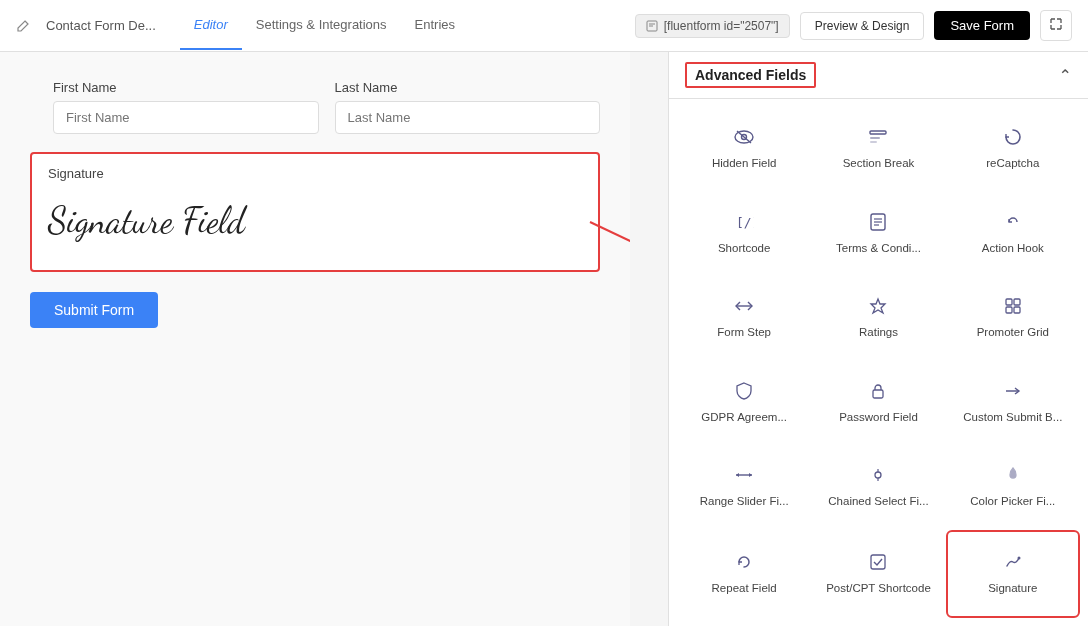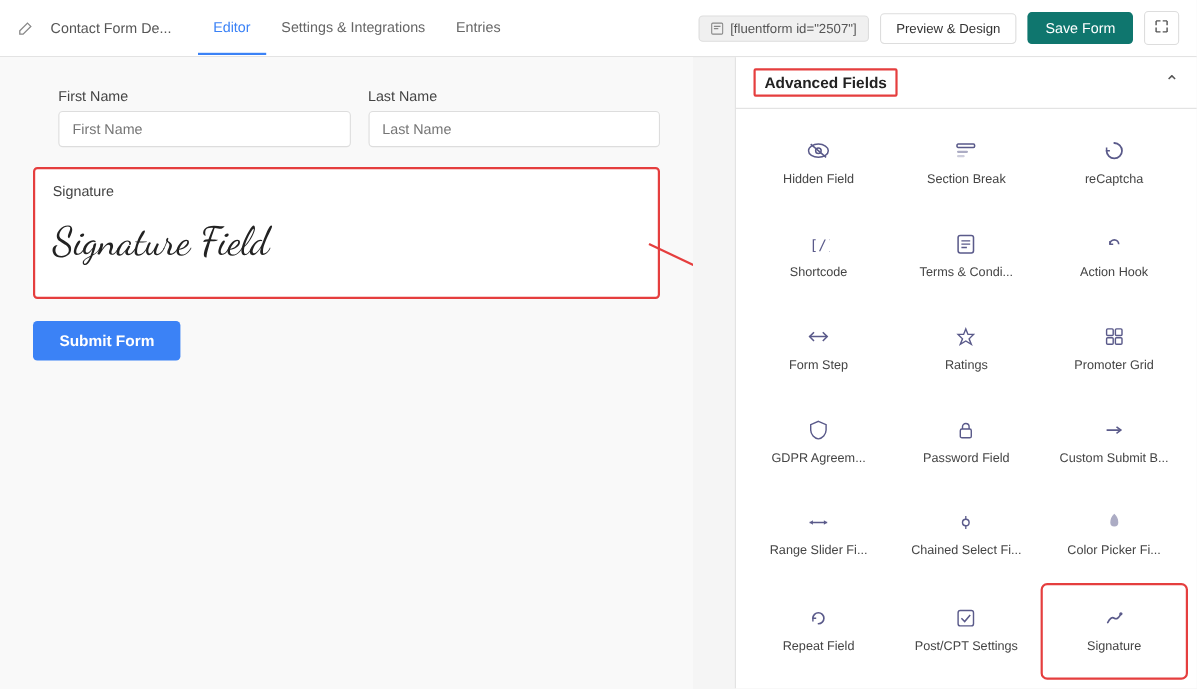"Editor" .nav-tab.active { font-style: none -> italic }
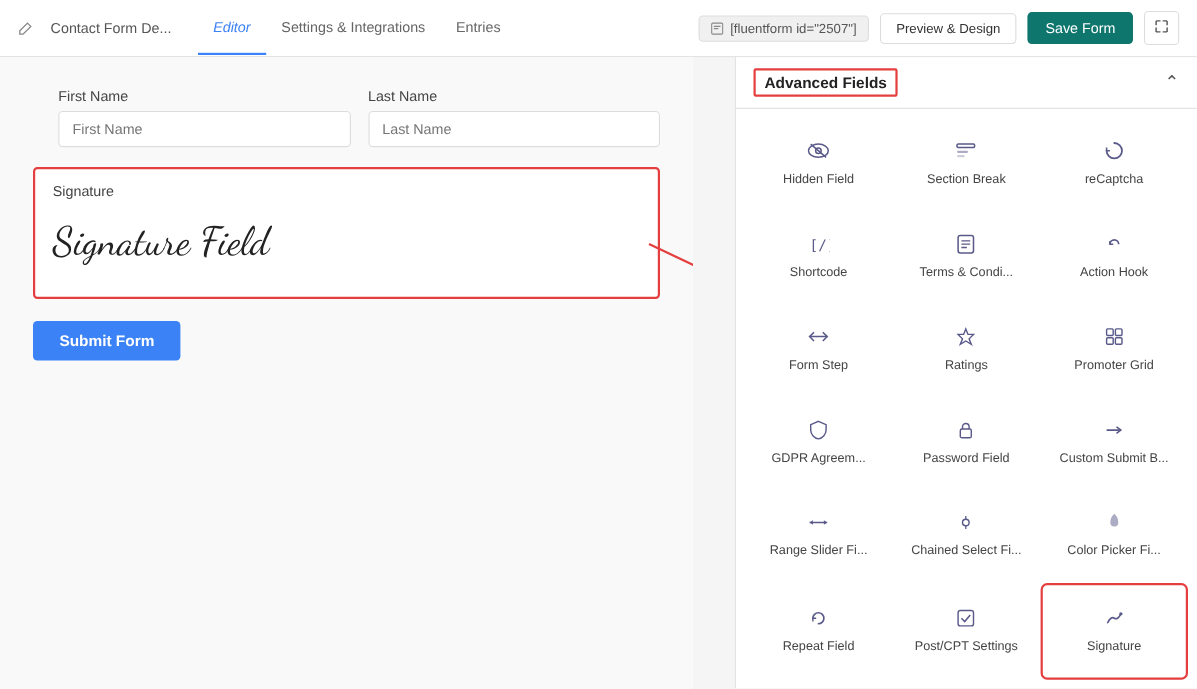"Save Form" .btn-save { background: #0f766e -> #000000 }
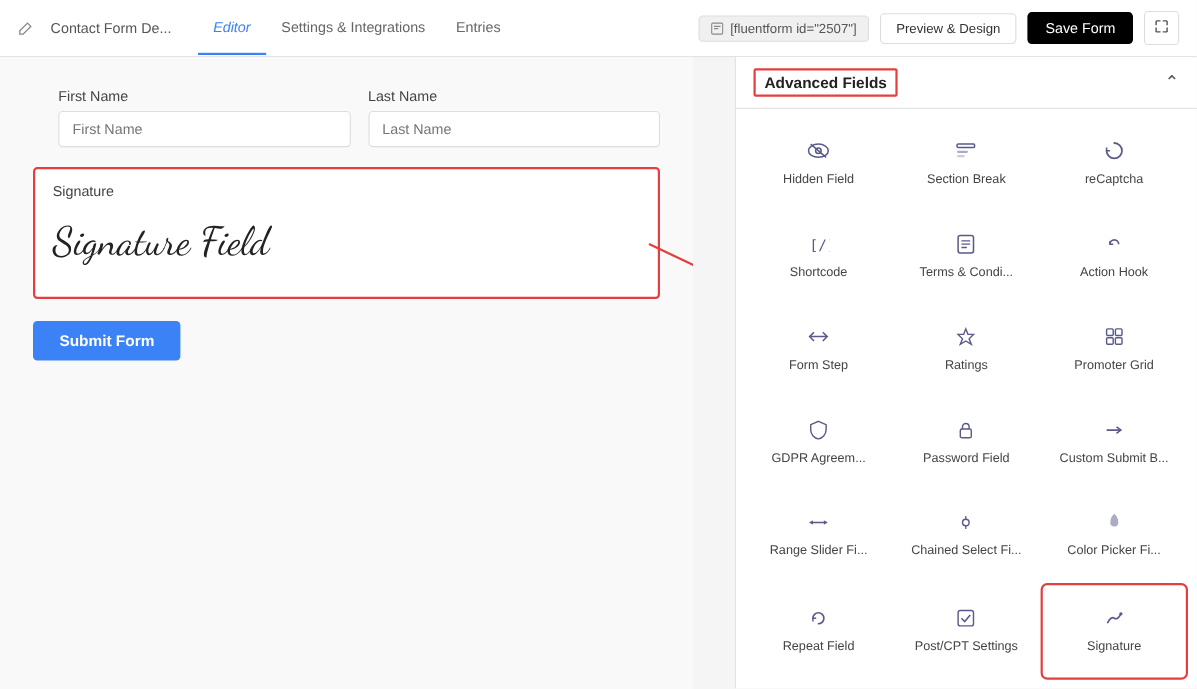"Submit Form" .btn-submit { font-weight: 700 -> 400 }
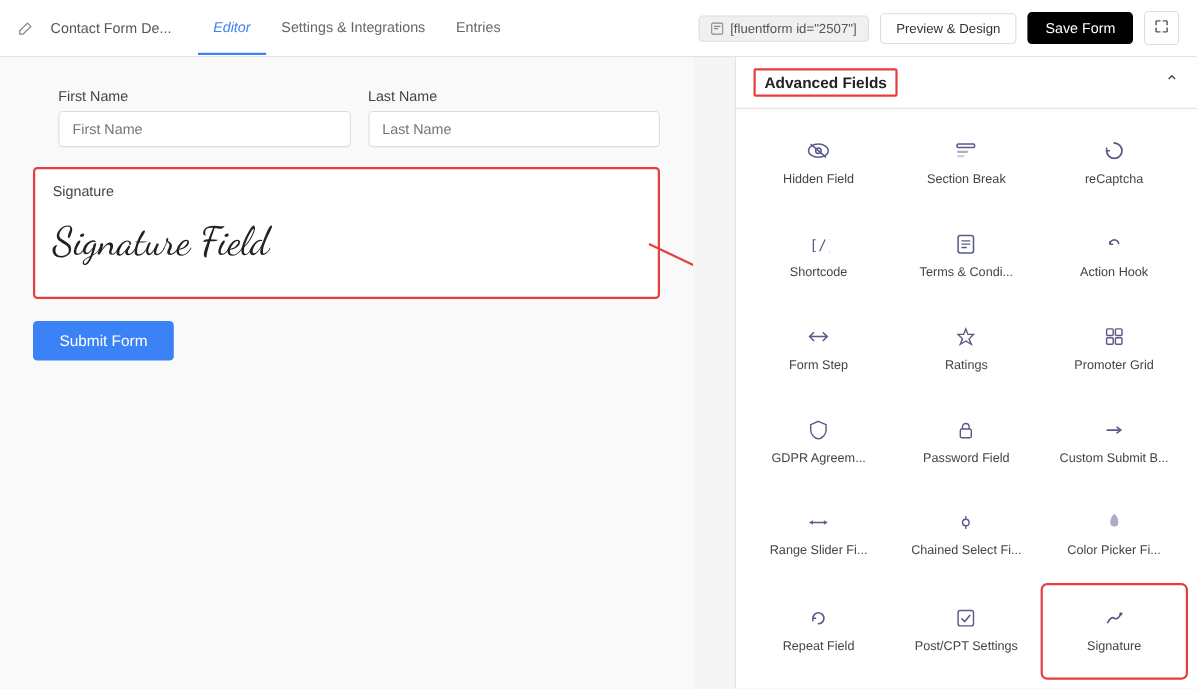"Post/CPT Settings" span.field-name { text: Settings -> Shortcode }
